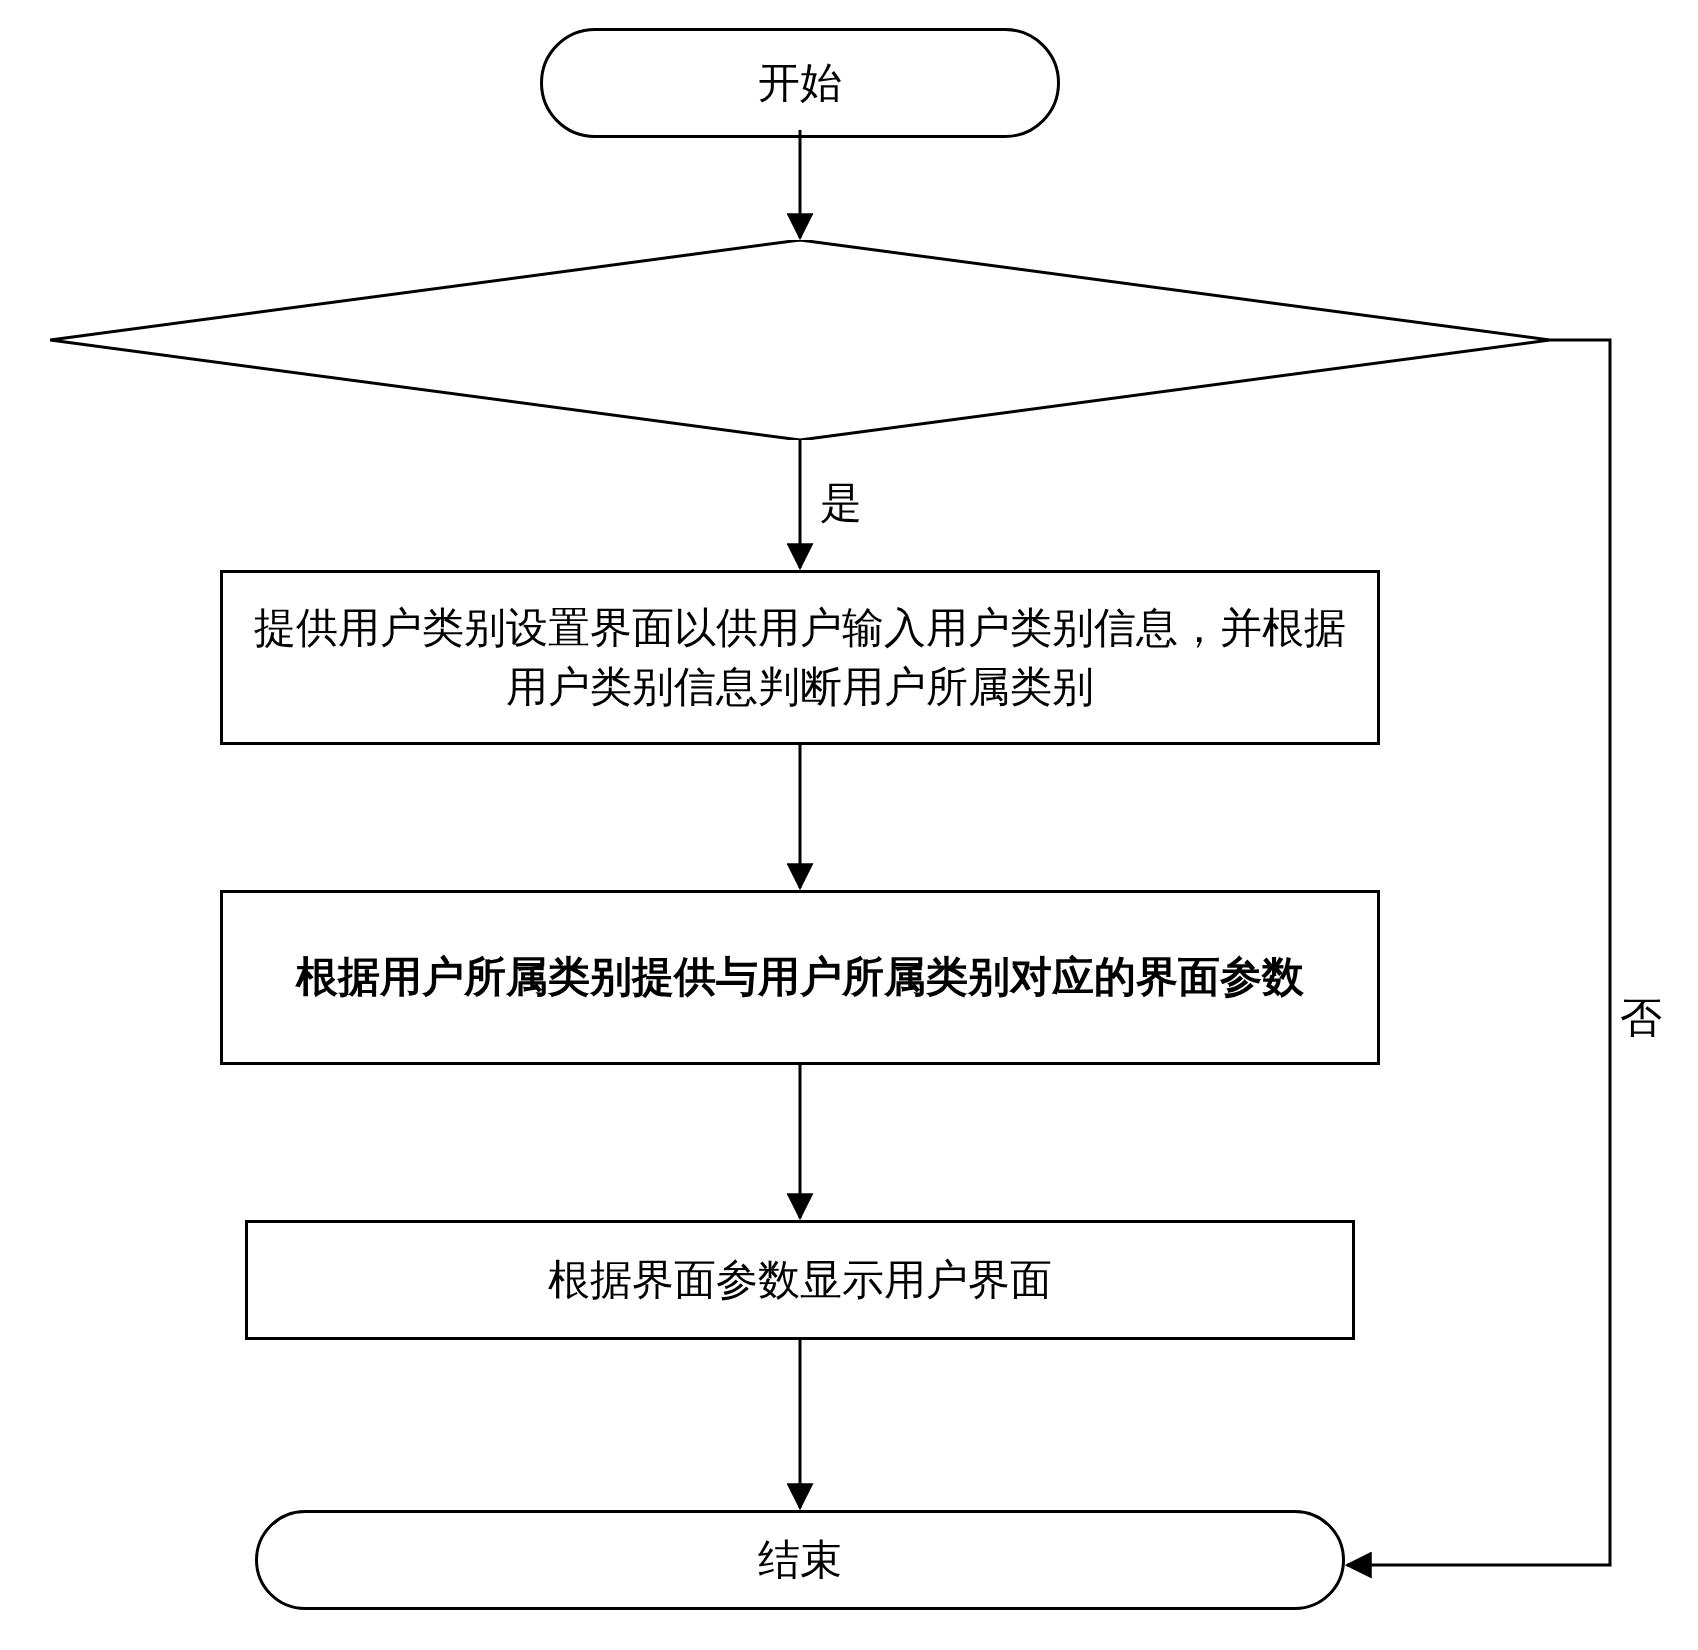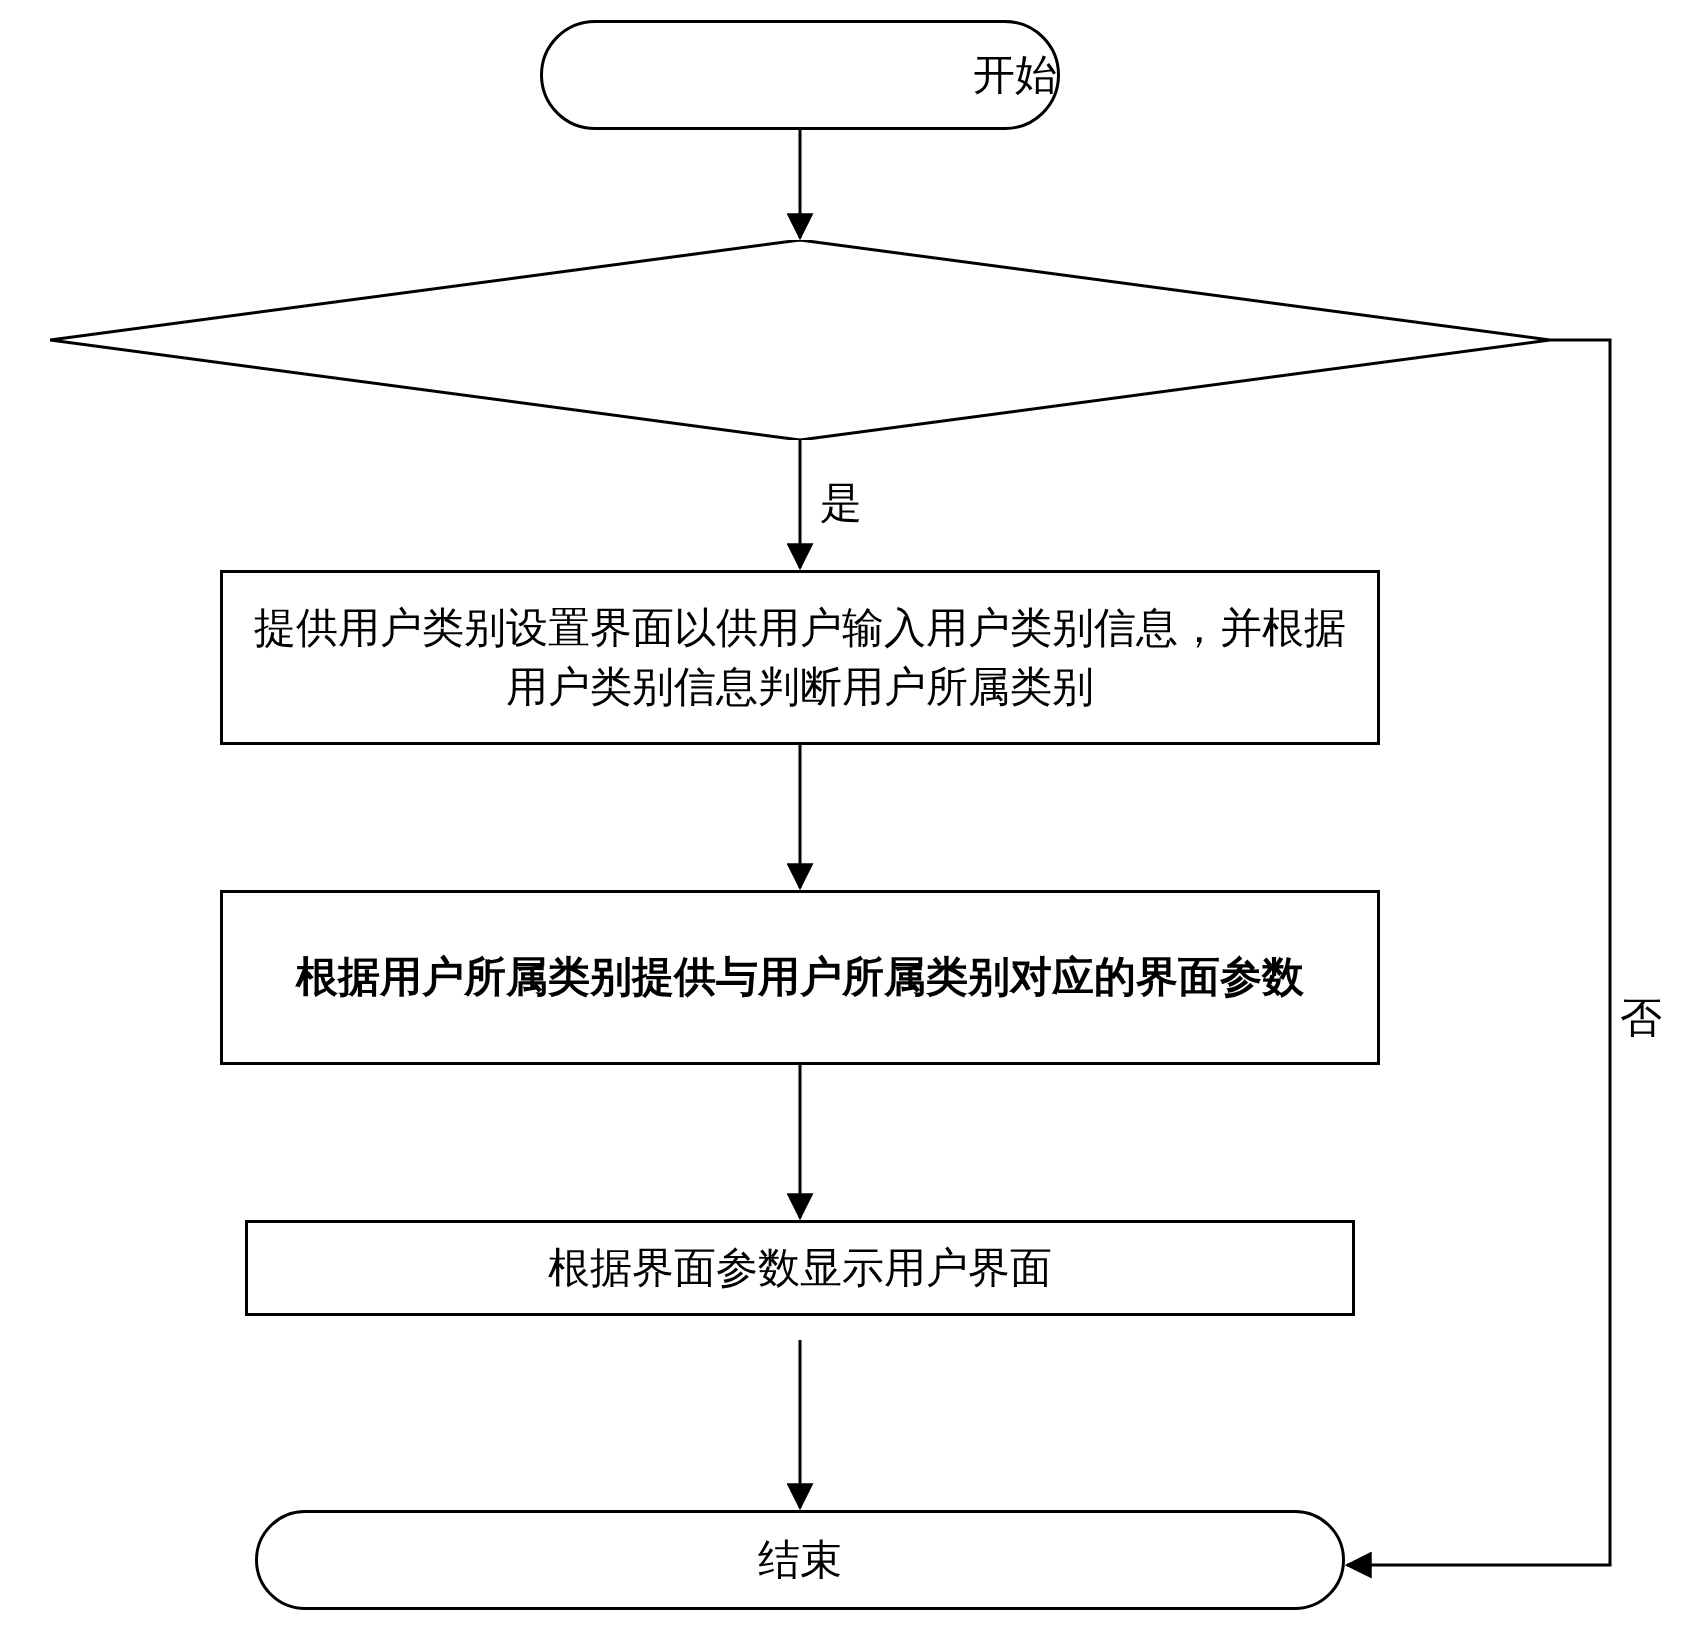"开始" div.node { justify-content: flex-end -> none; top: 0px -> 8px }
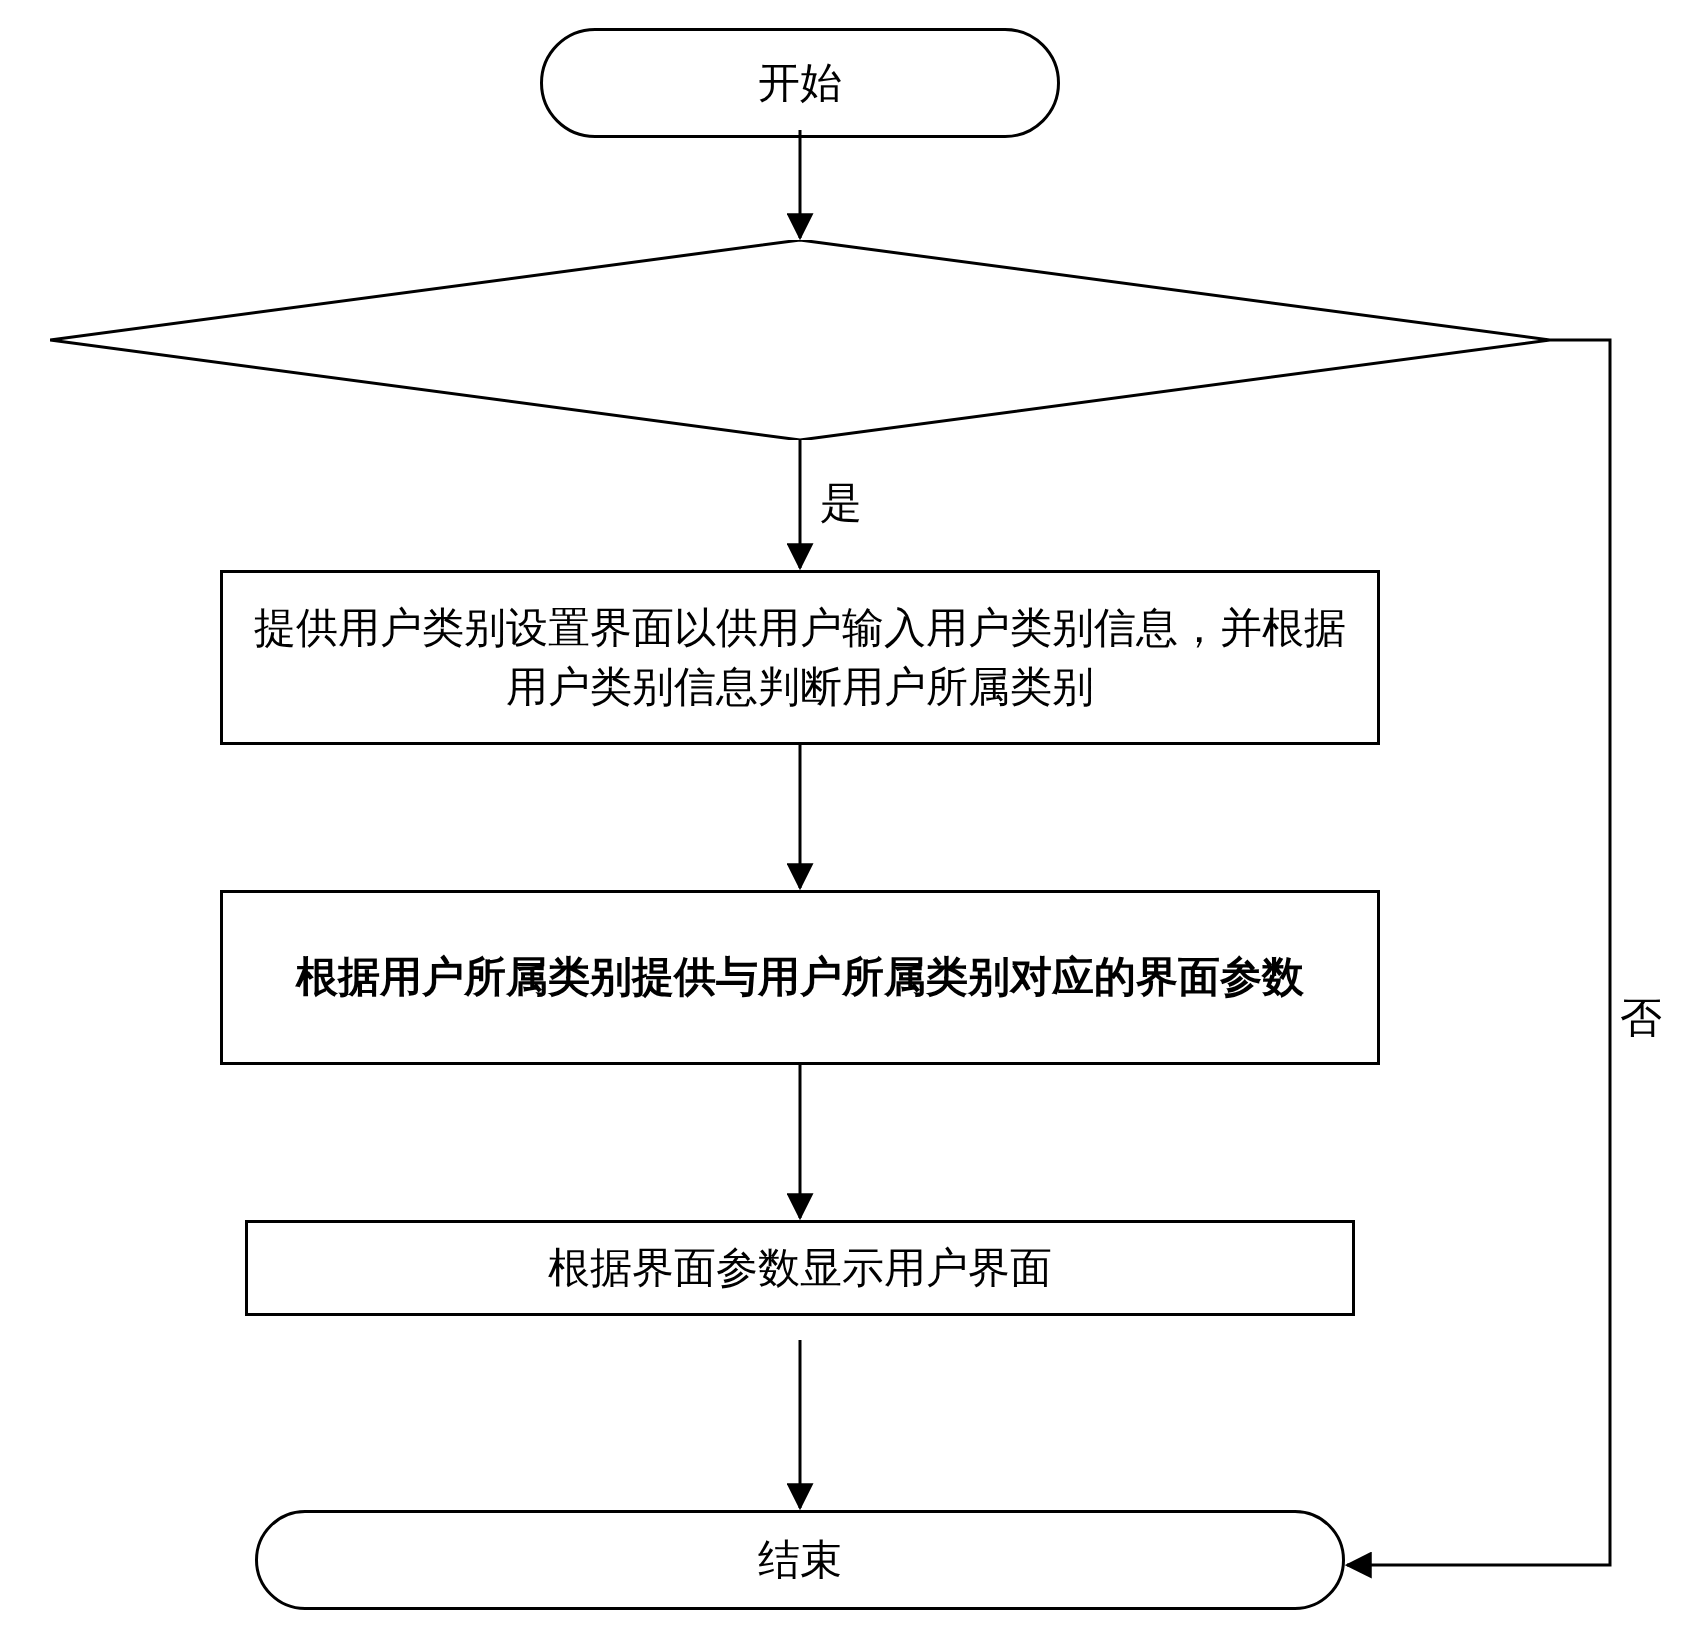"根据界面参数显示用户界面" div.node { height: 96px -> 120px }
